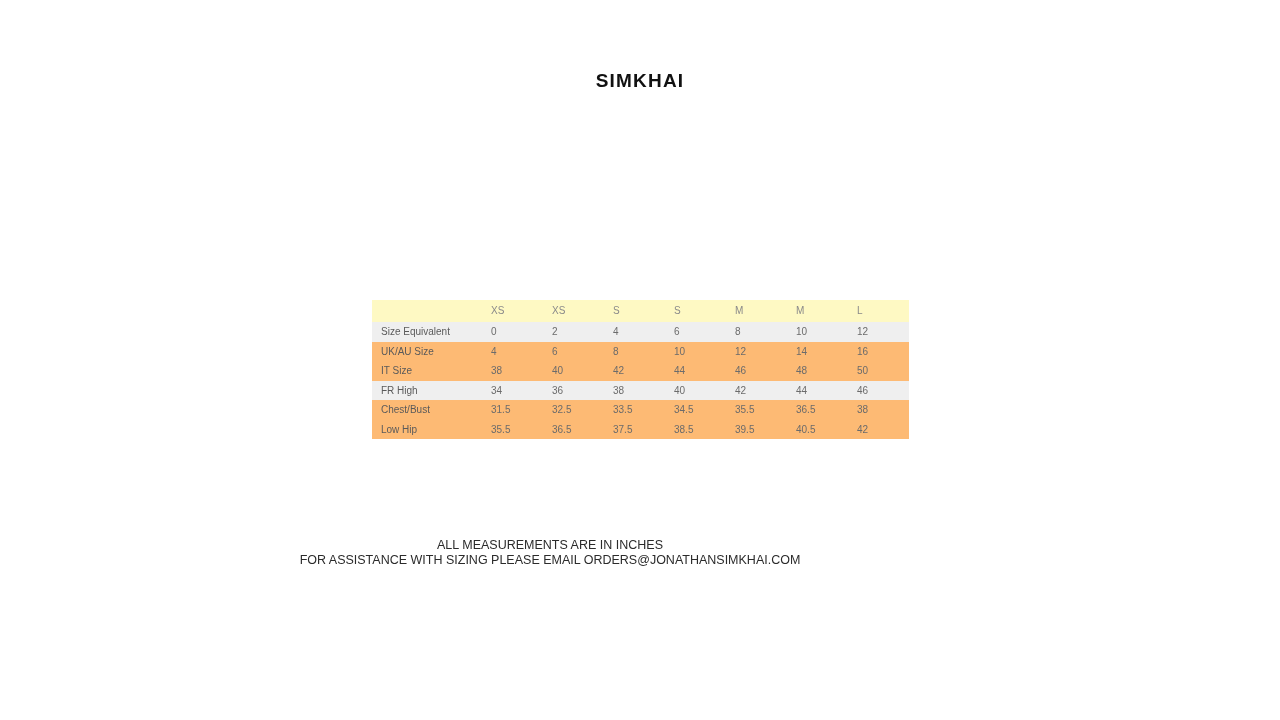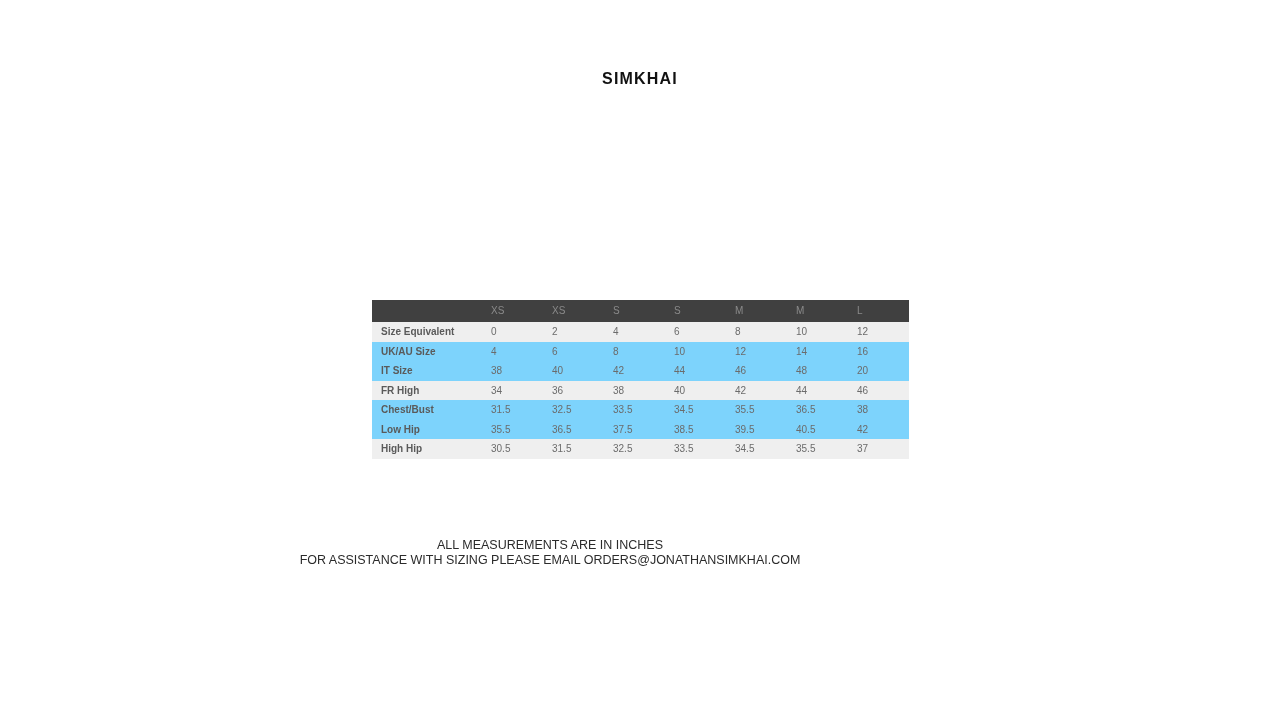"SIMKHAI" .brand-title { font-size: 16px -> 19px }
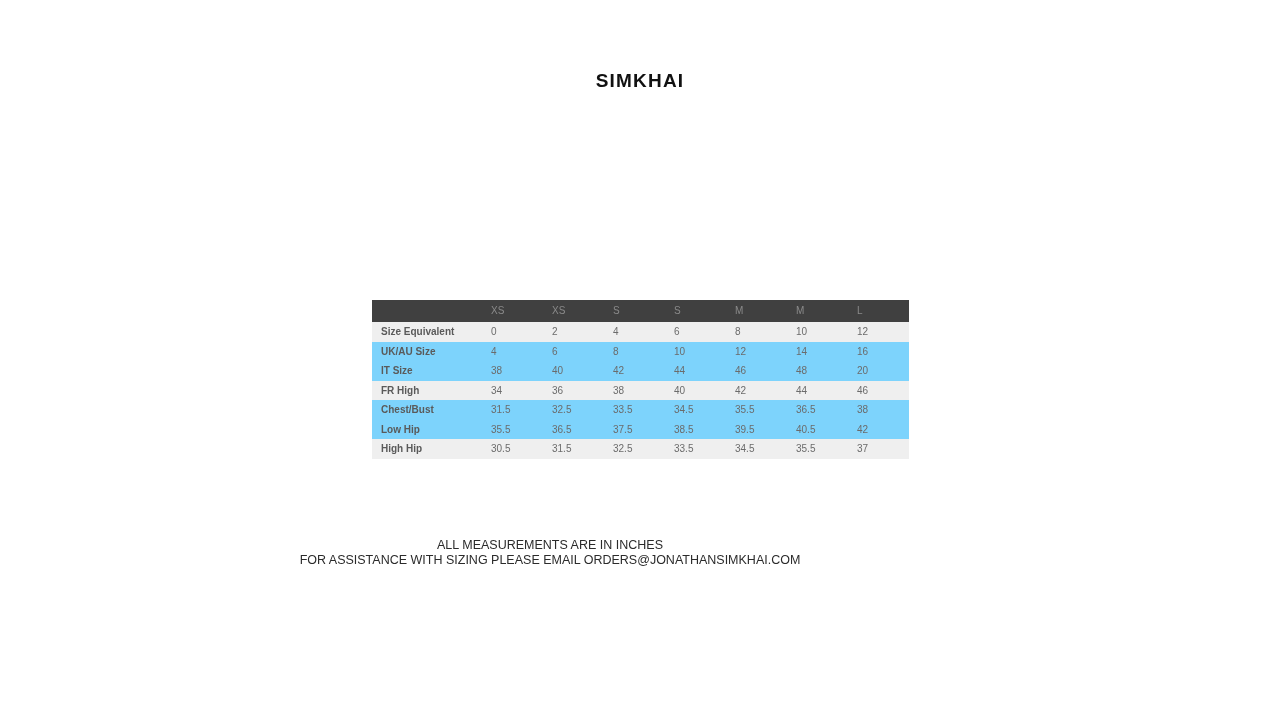"XS" table.size-table thead th { background: #404040 -> #fef9c3 }
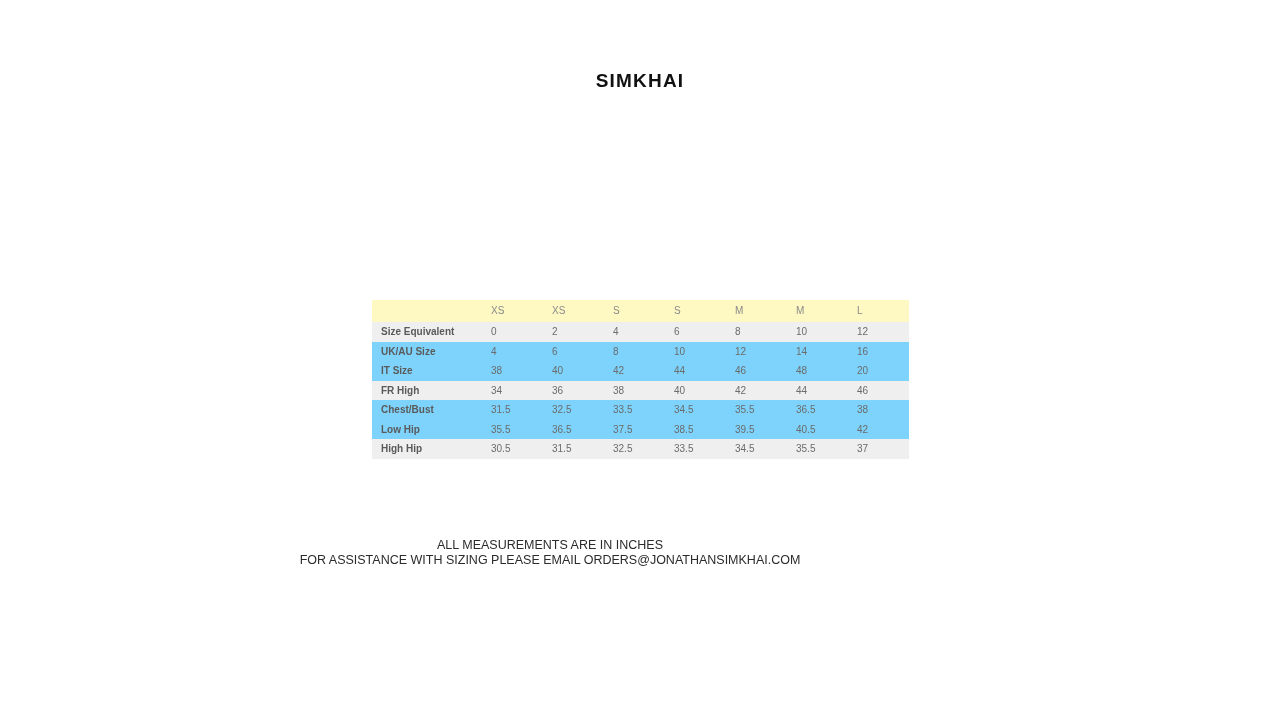"Size Equivalent" table.size-table tbody td.rowlabel { font-weight: bold -> none }
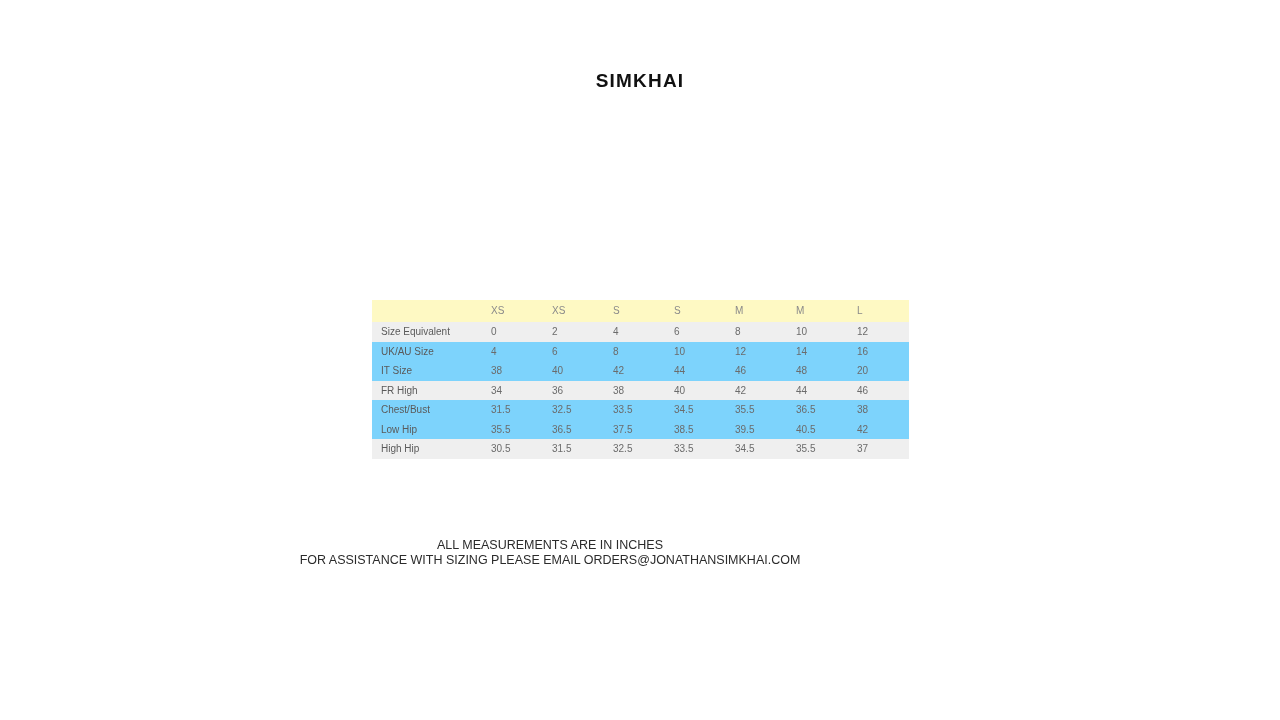"UK/AU Size" table.size-table tbody tr.plain td { background: #7dd3fc -> #fdba74 }
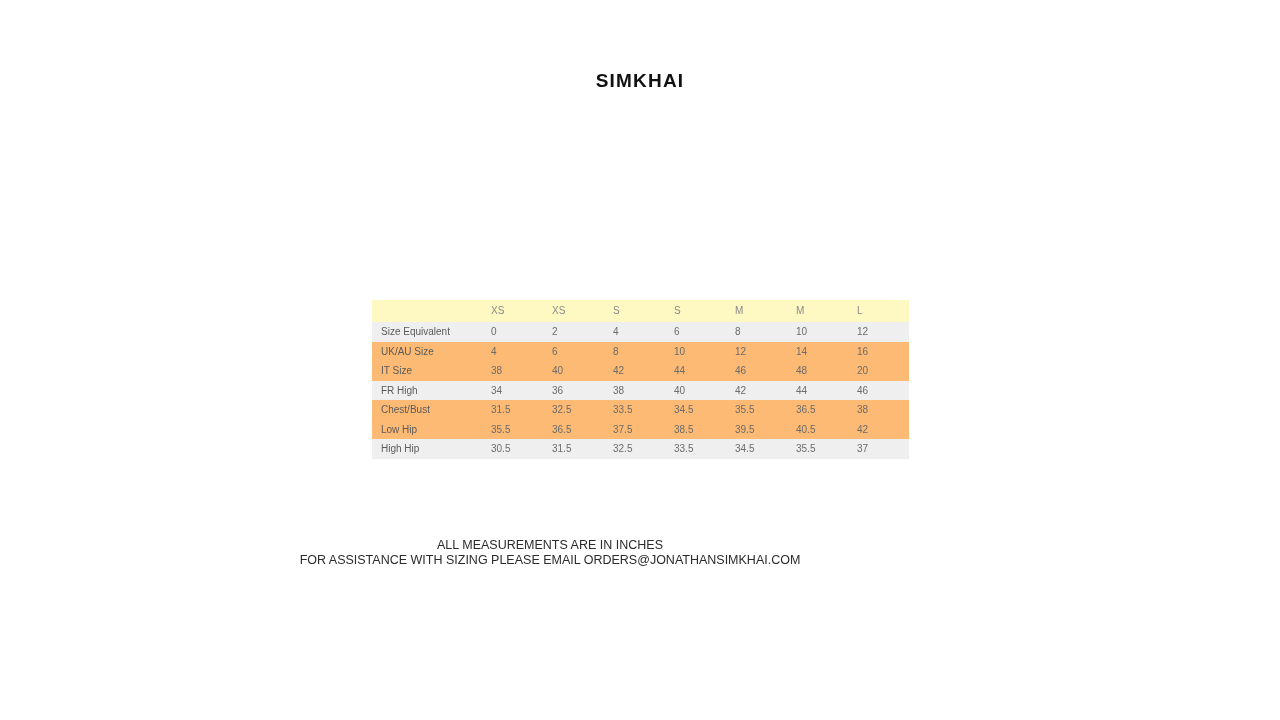"20" td { text: 20 -> 50 }
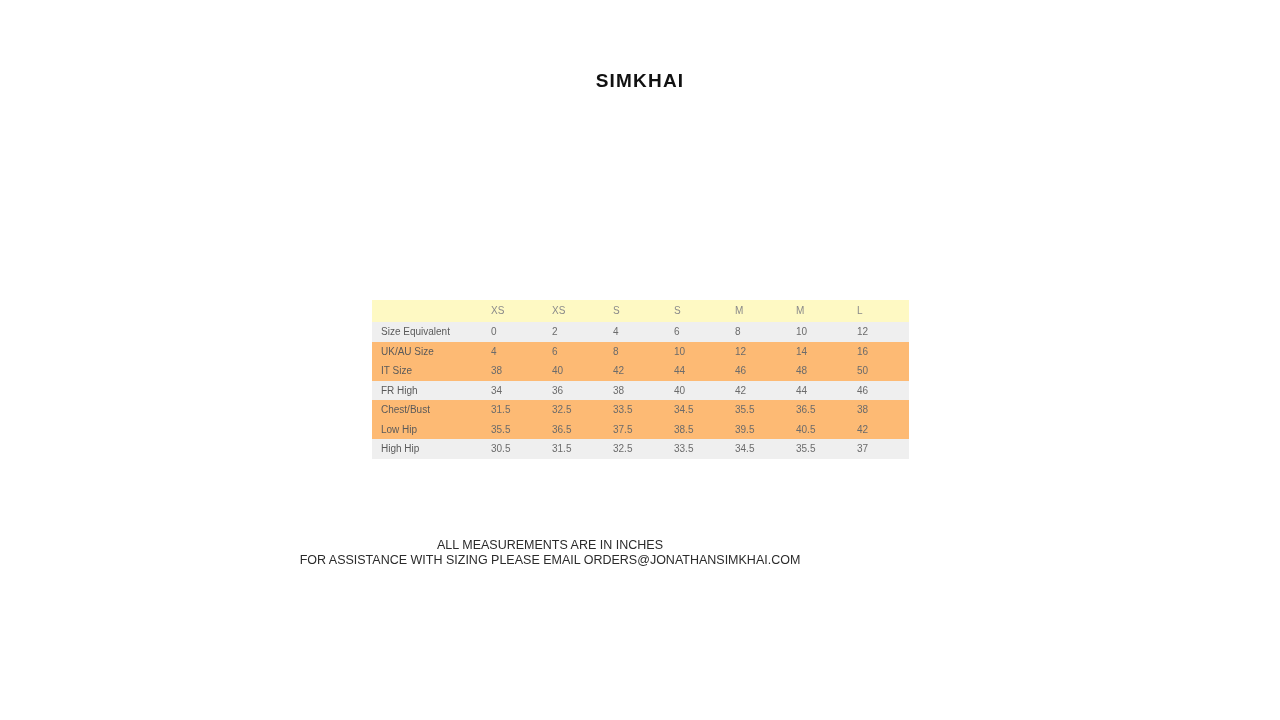"High Hip" tr.shaded { html: <tr> <td>High Hip</td> <td>30.5</td> <td>31.5</td> <td>32.5</td> <td>33.5</td> <td>34.5</td> <td>35.5</td> <td>37</td> </tr> -> none }
